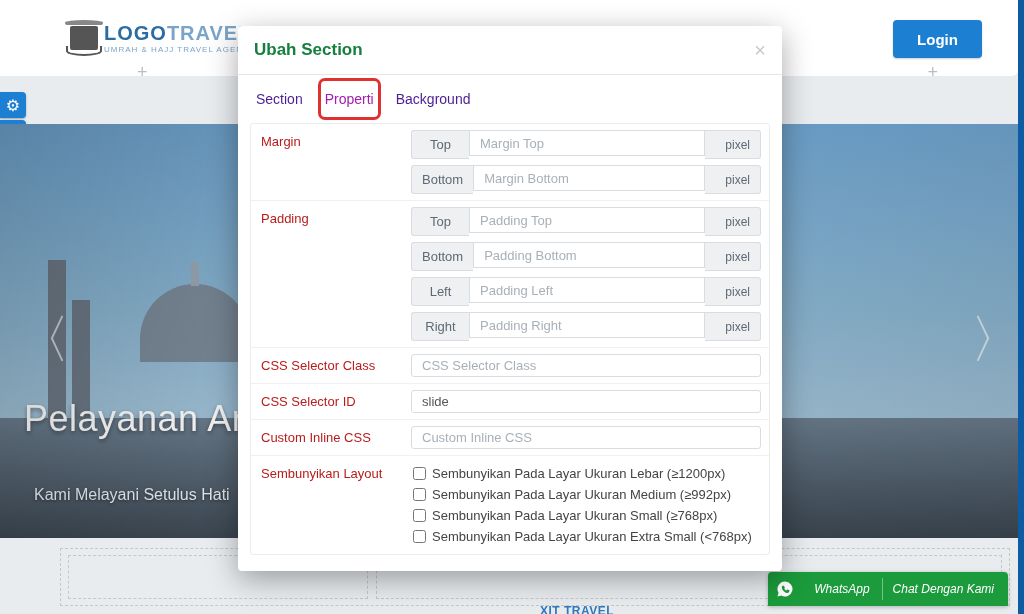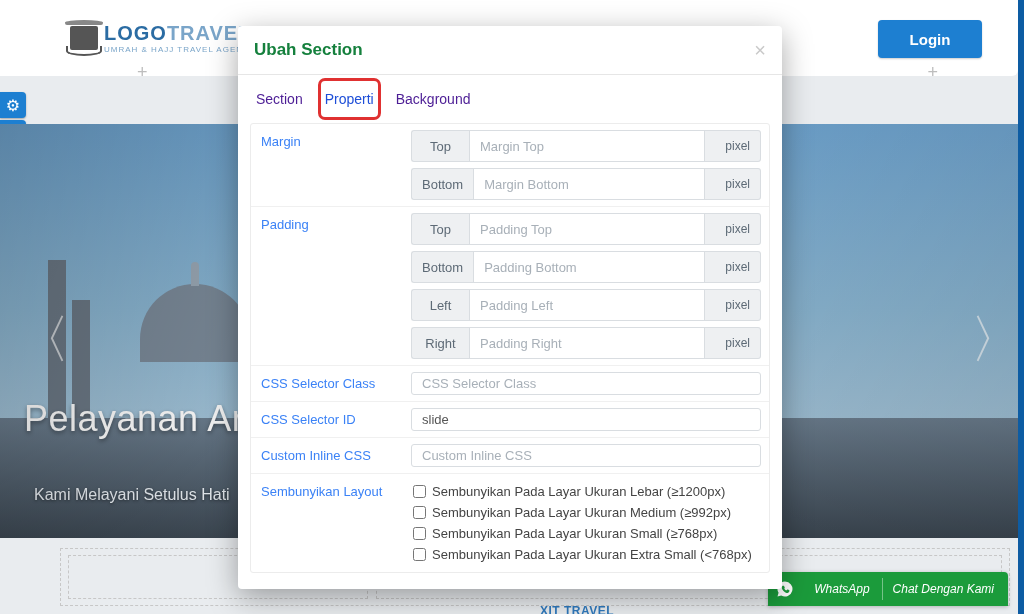"Login" .login-btn { width: 104px -> 89px }
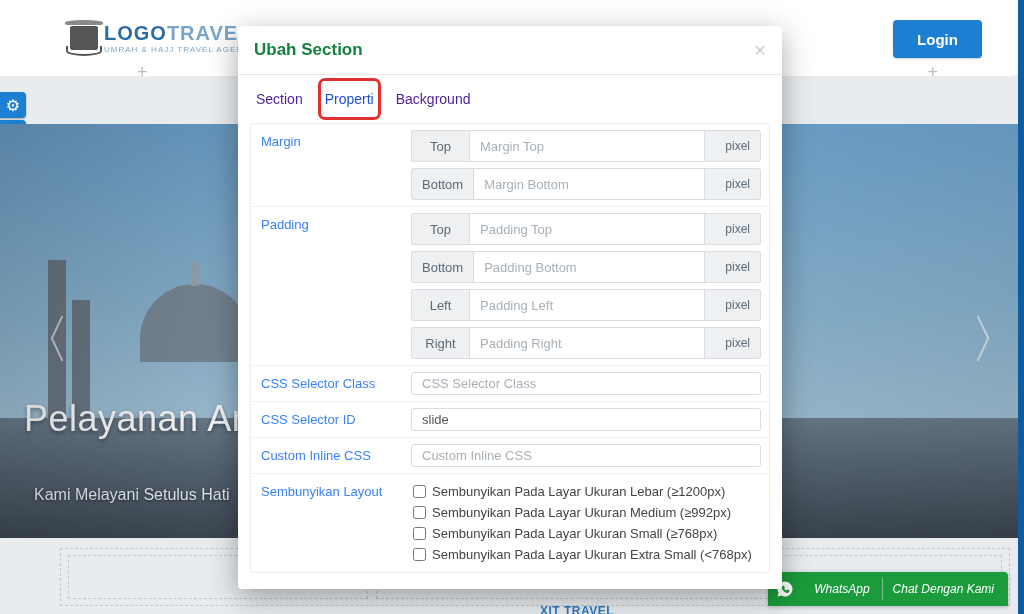"Properti" .tab.active { color: #1d4ed8 -> #a21caf }
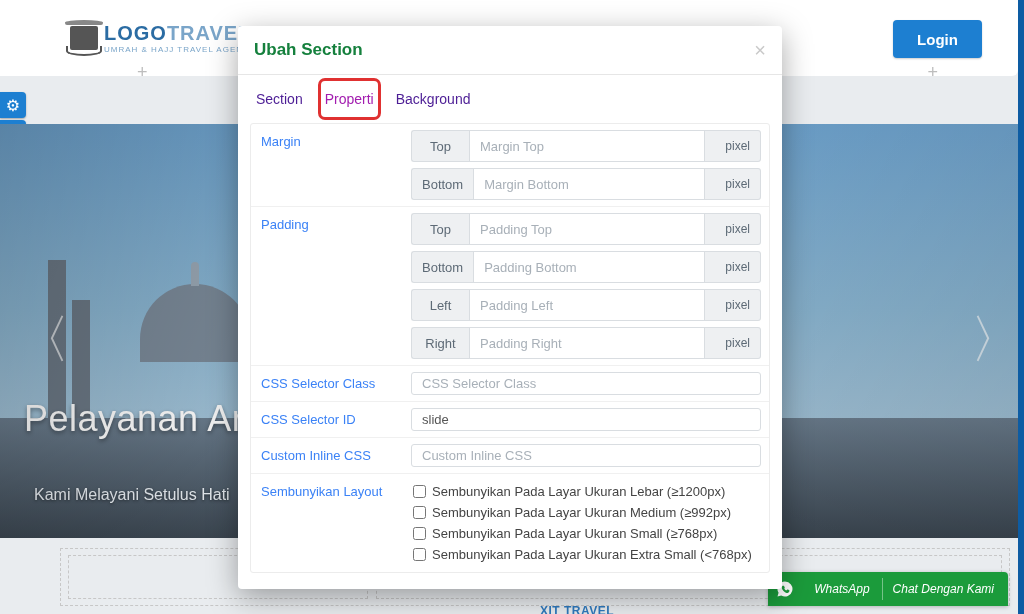"Margin" .lbl { color: #3b82f6 -> #b91c1c }
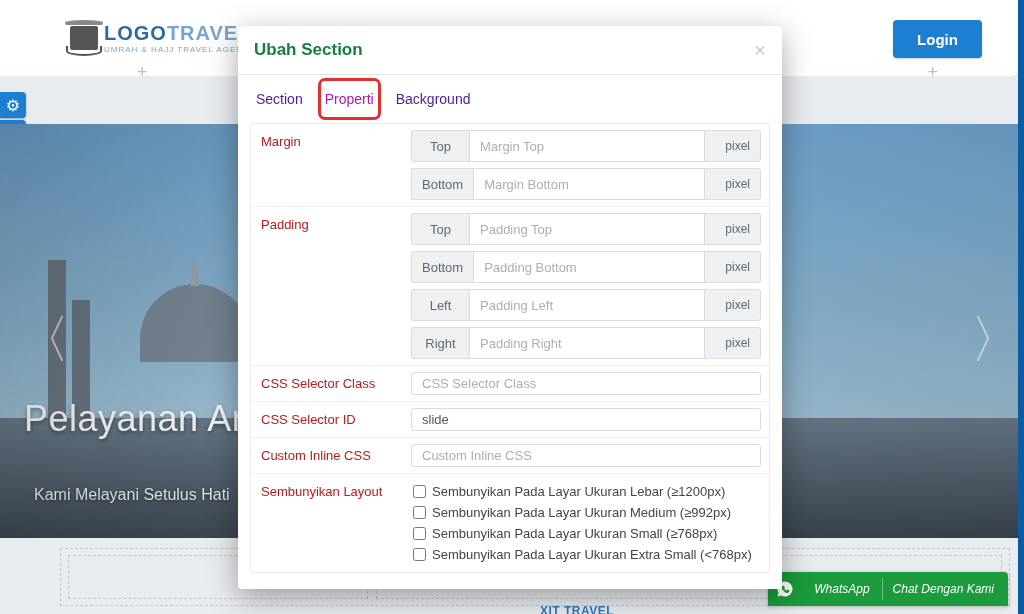"Margin Top" .inp { height: 32px -> 26px }
